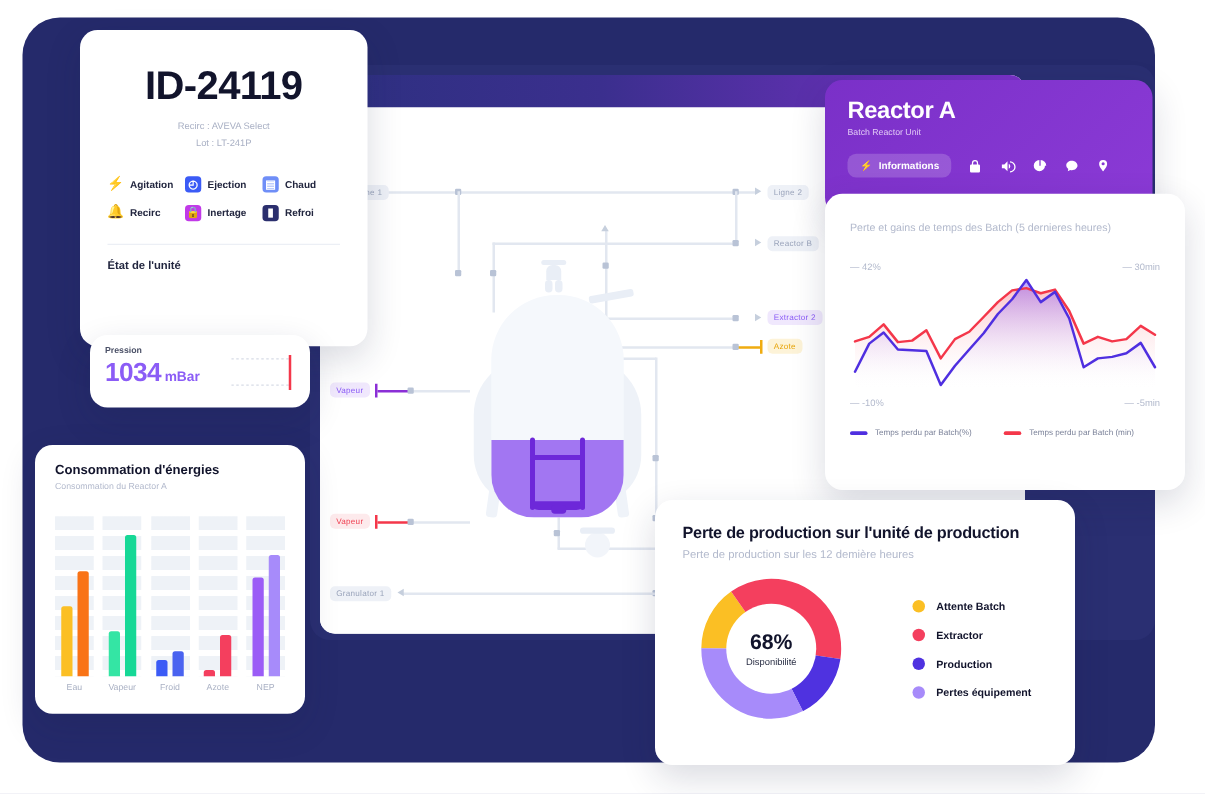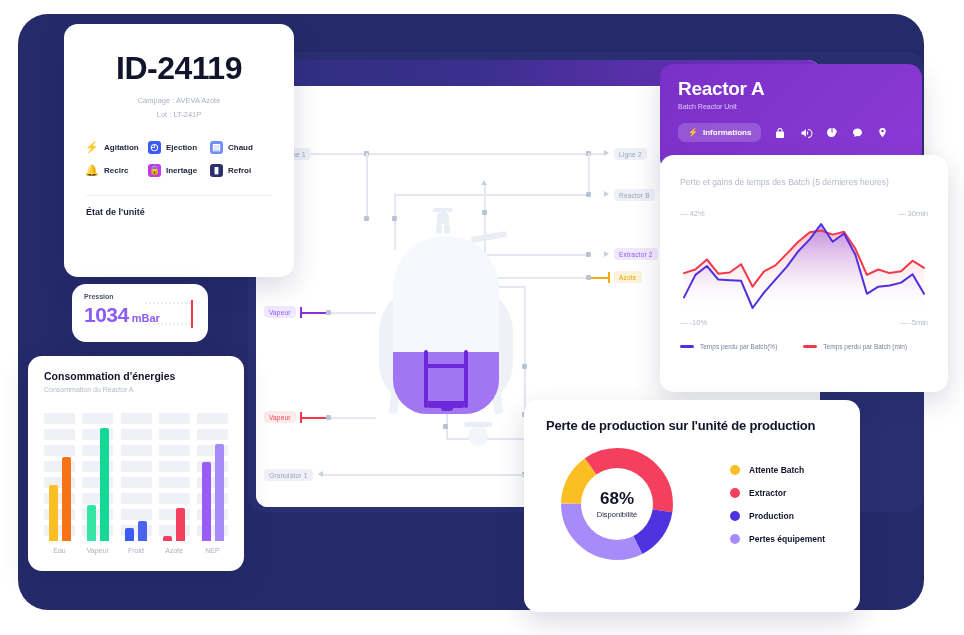"Campage : AVEVA Azote" div.id-sub { text: Campage : AVEVA Azote -> Recirc : AVEVA Select }
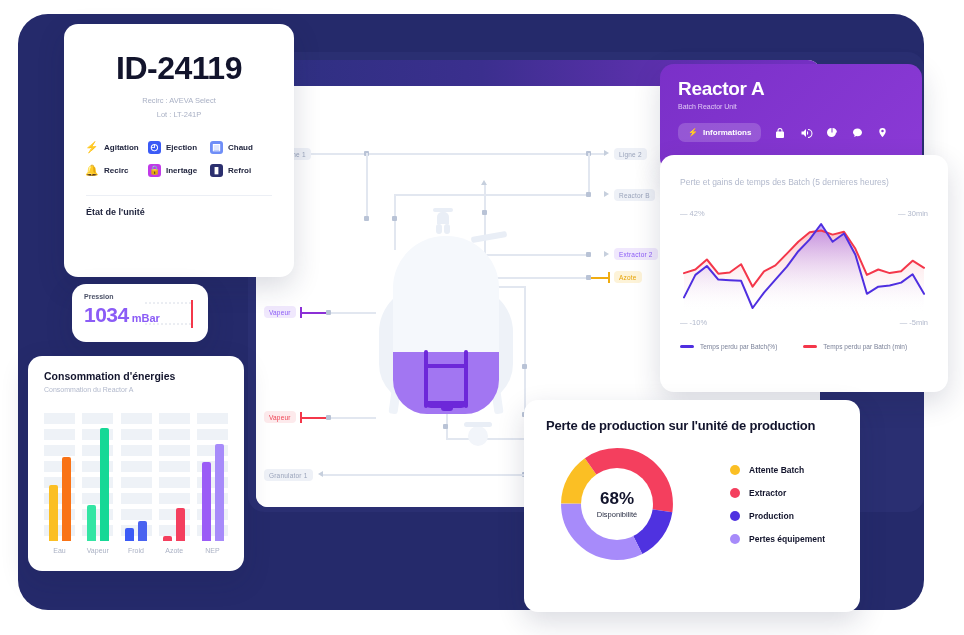"1034 mBar" .press-card { top: 284px -> 268px; width: 136px -> 176px }
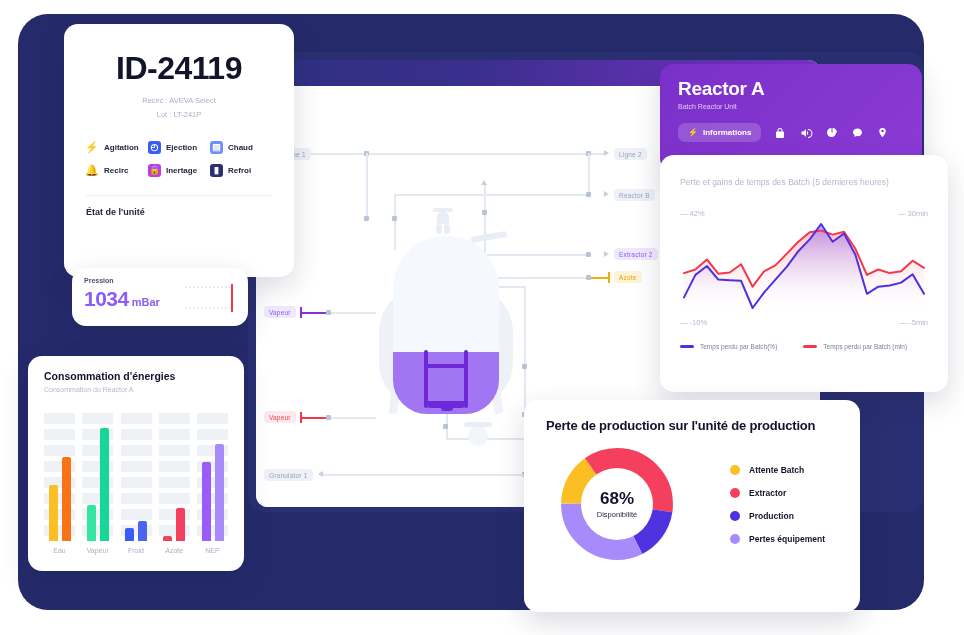"Perte de production sur les" div.dn-h2 { html: none -> <div>Perte de production sur les 12 demière heures</div> }
